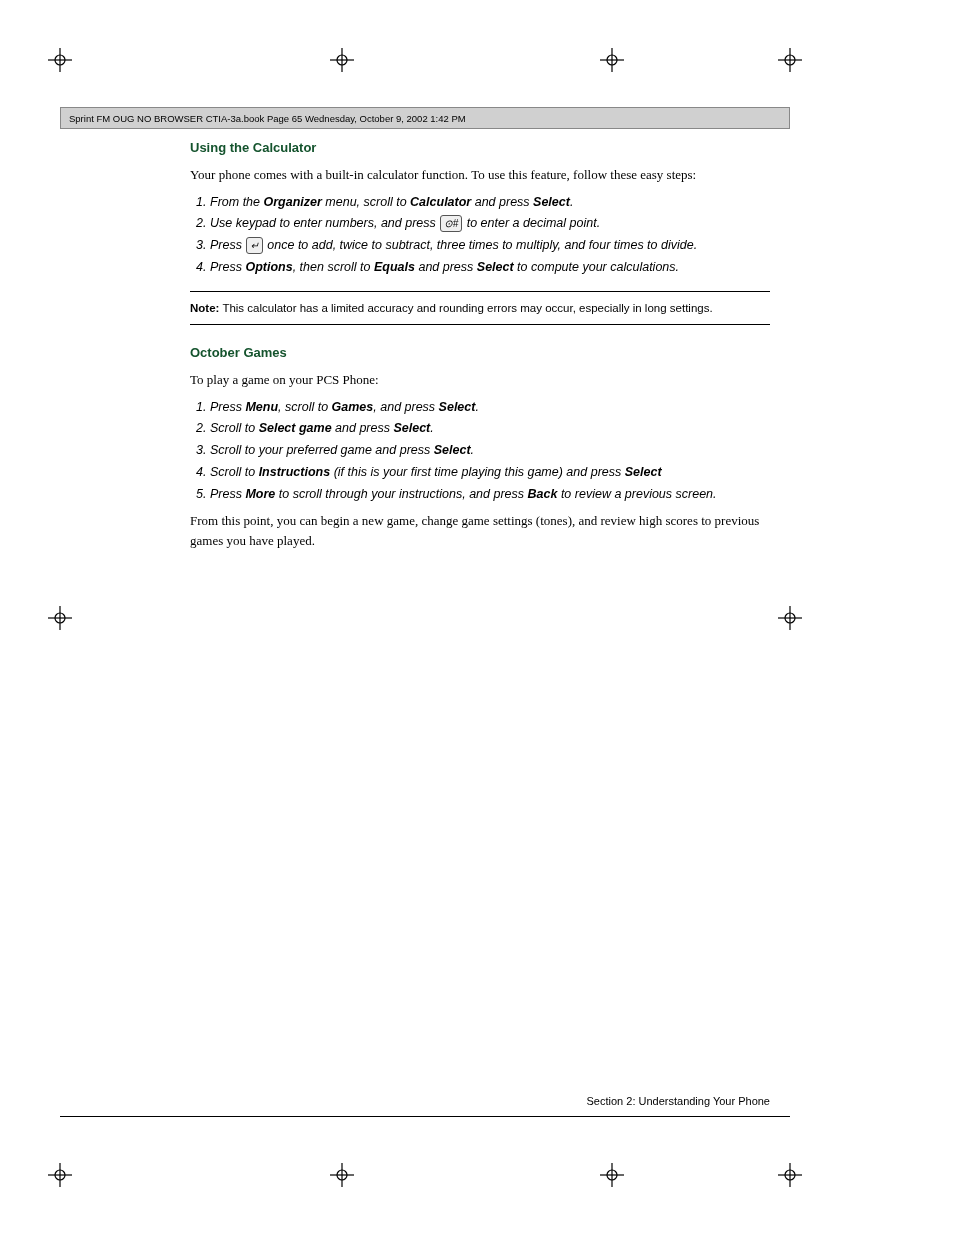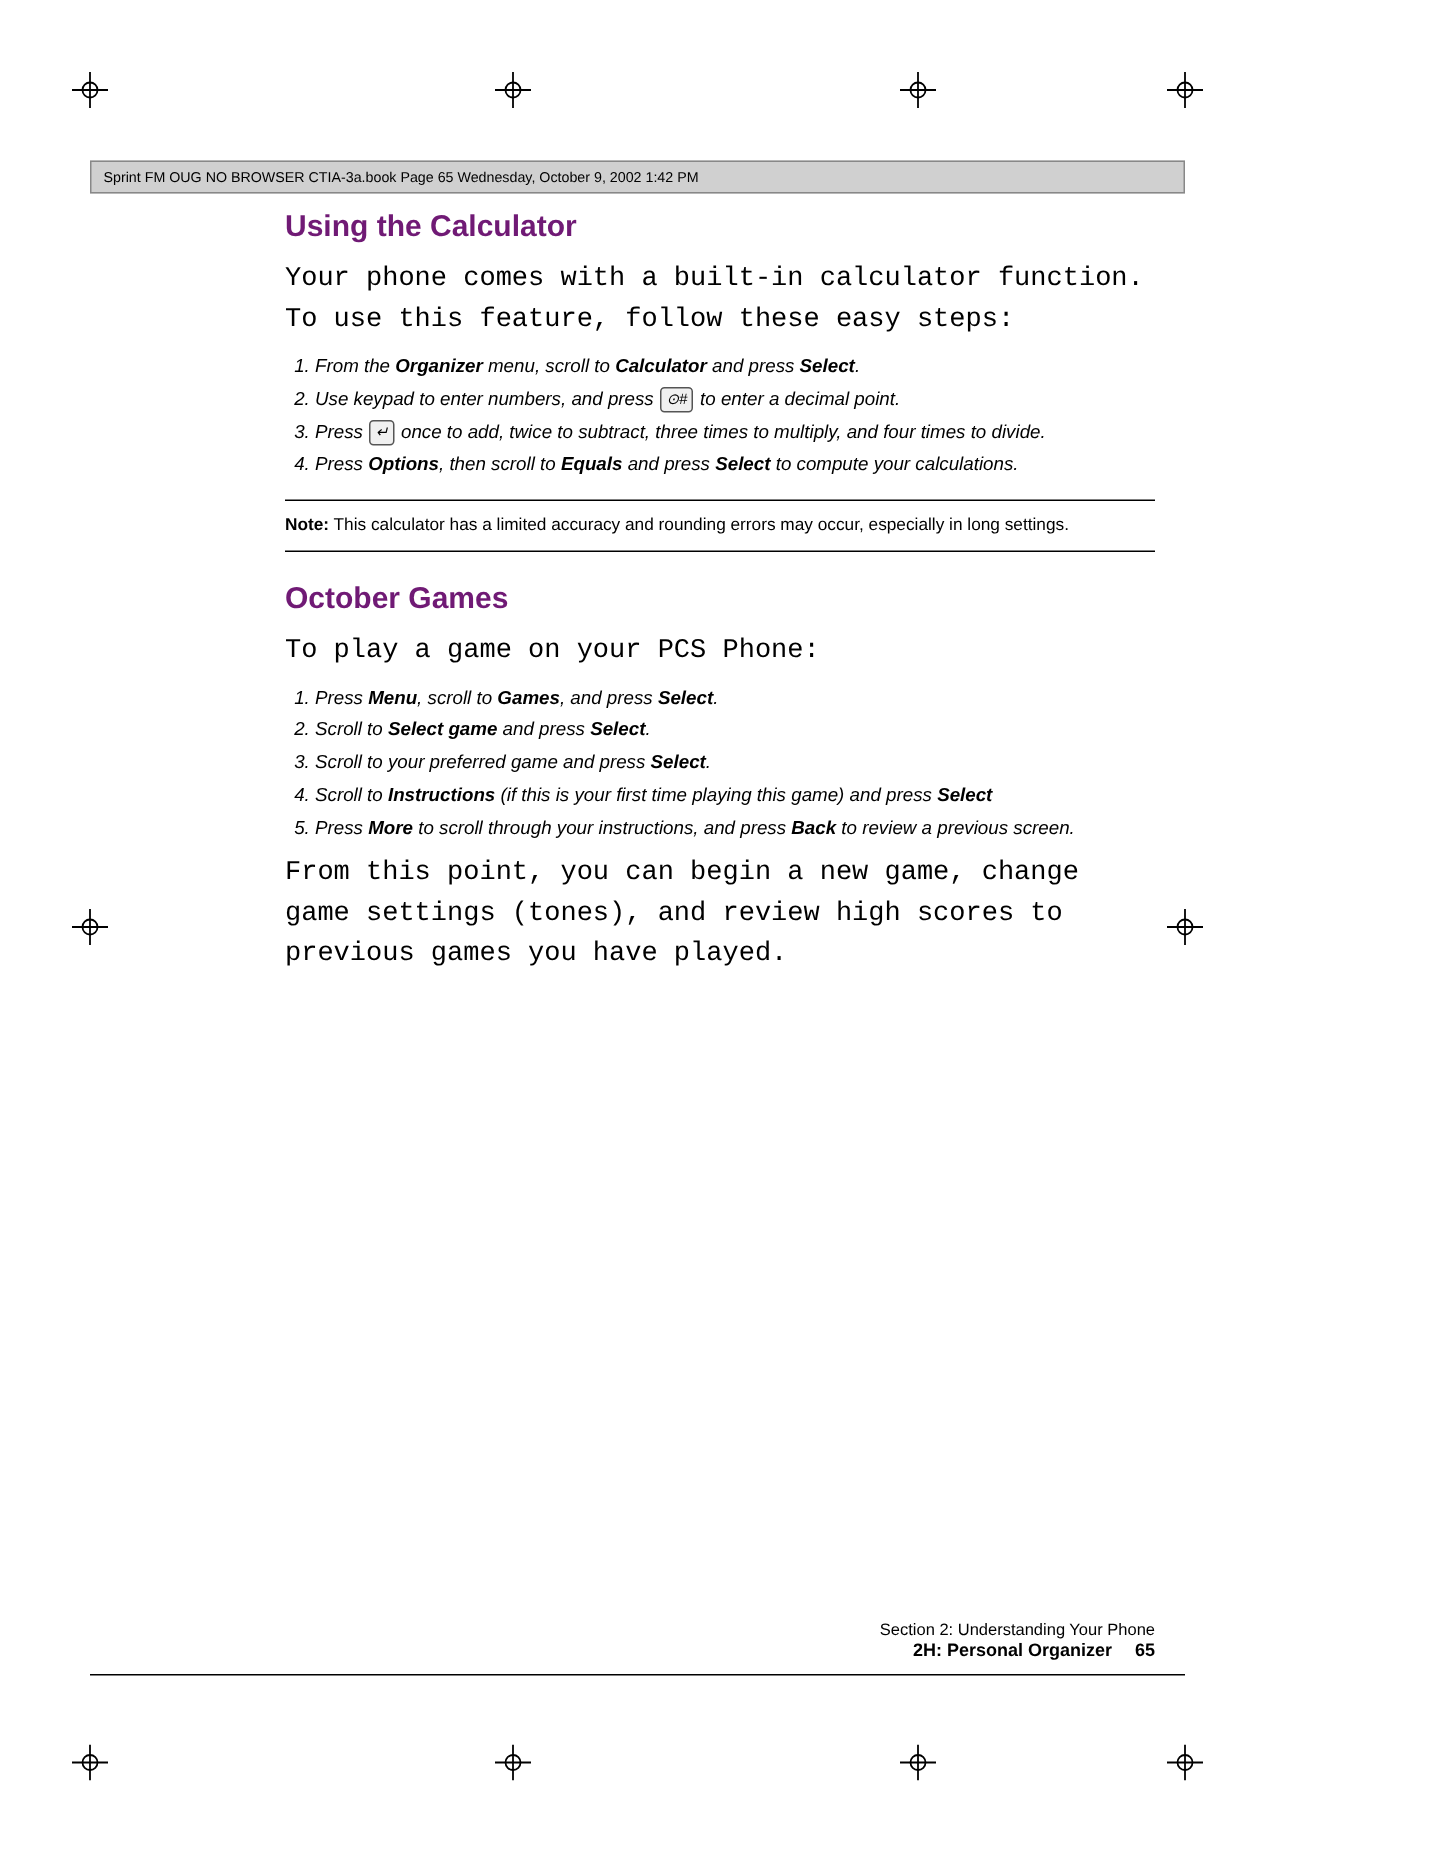"Using the Calculator" .section-title { color: #701a75 -> #14532d; font-size: 20px -> 13px }
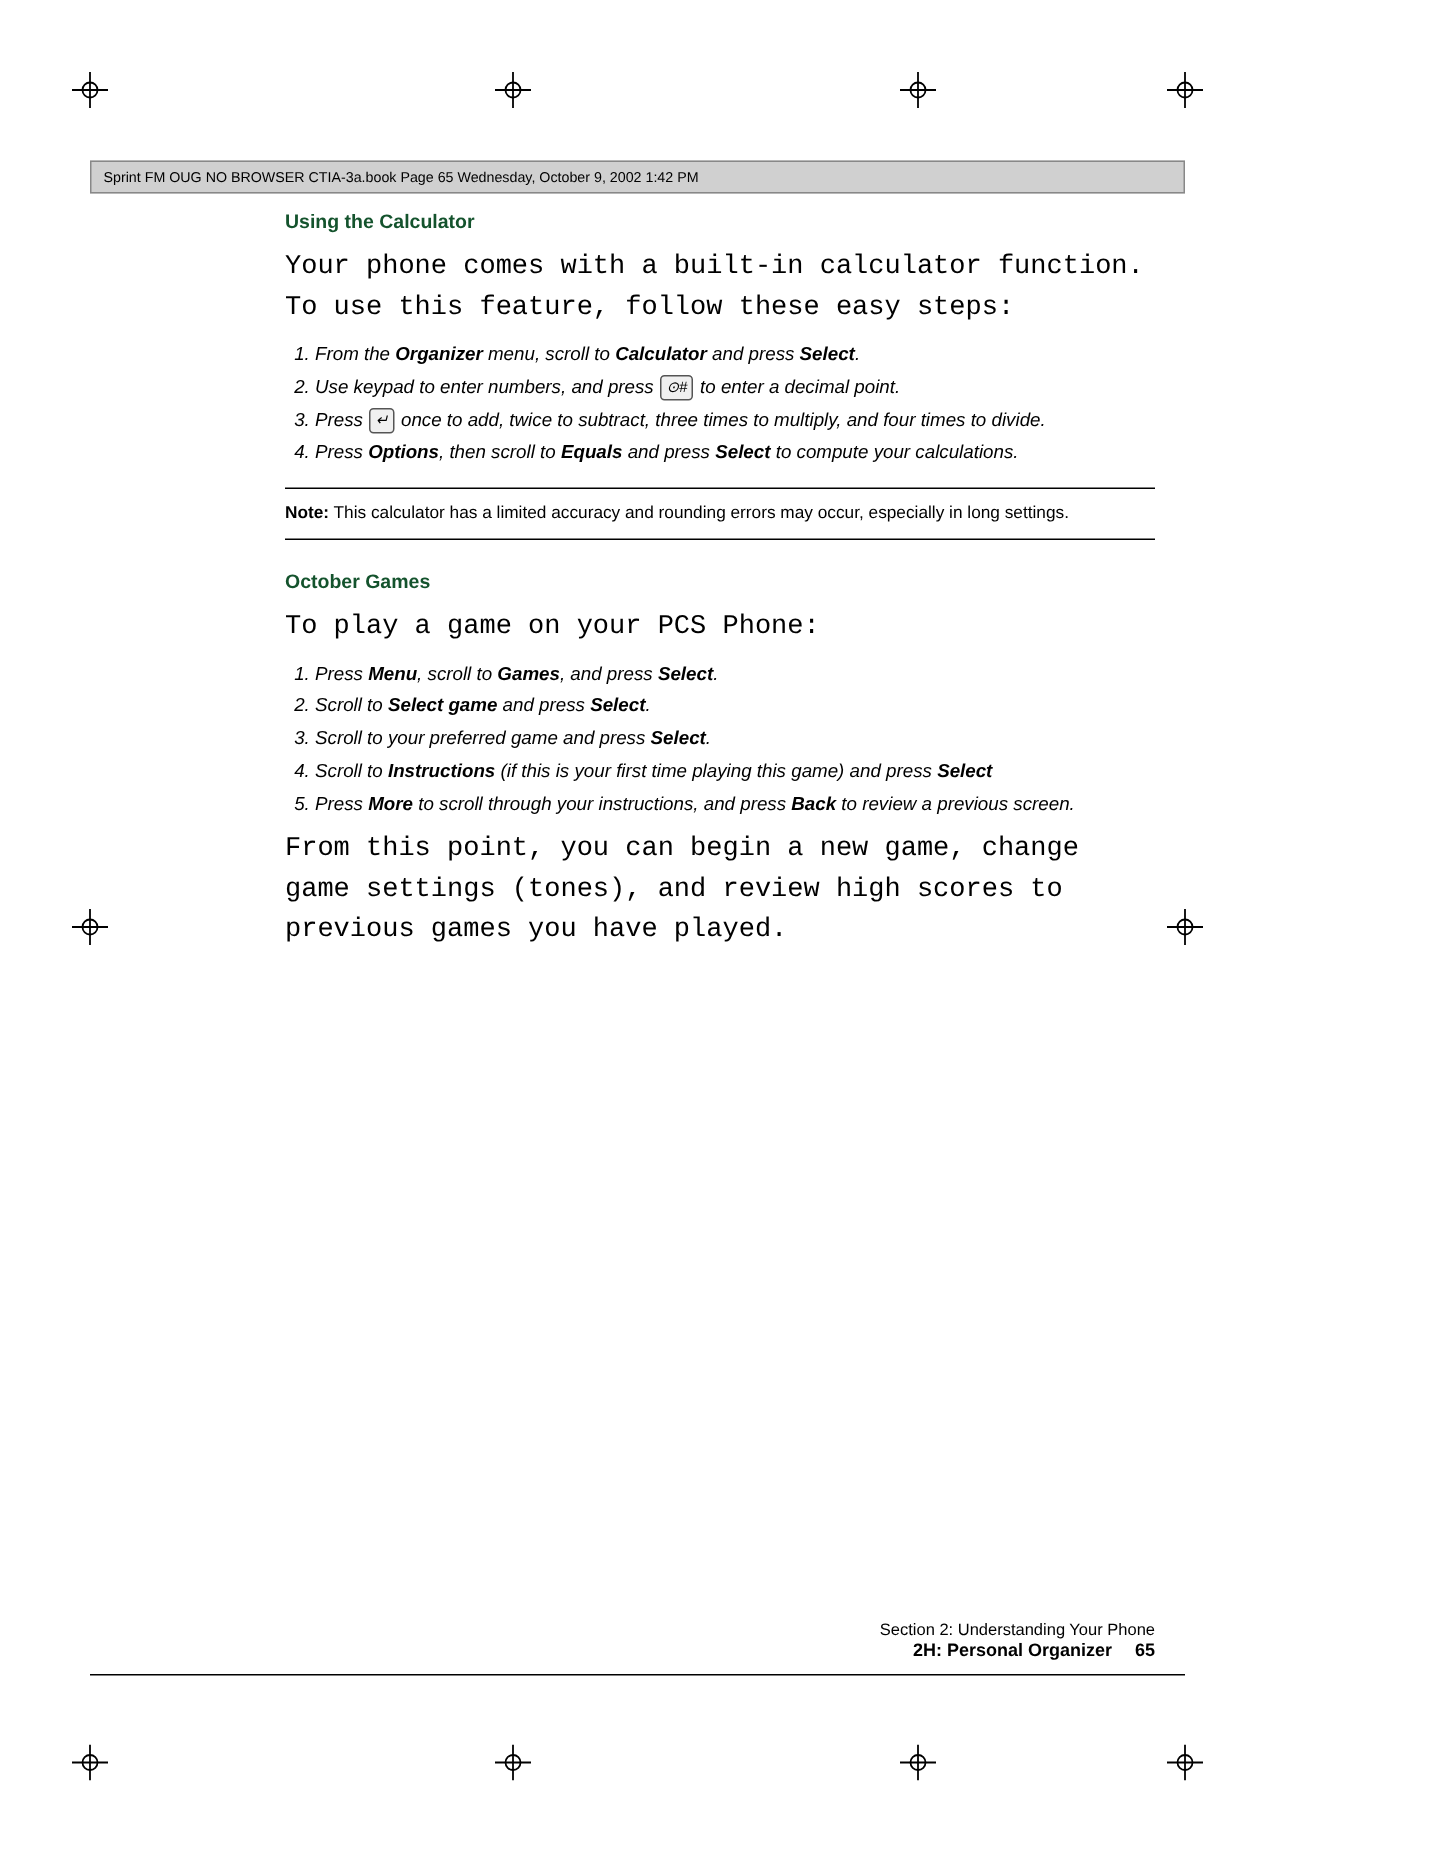"Your phone comes with a" .body-text { font-family: Liberation Mono, monospace -> Liberation Serif, serif; font-size: 18px -> 13px }
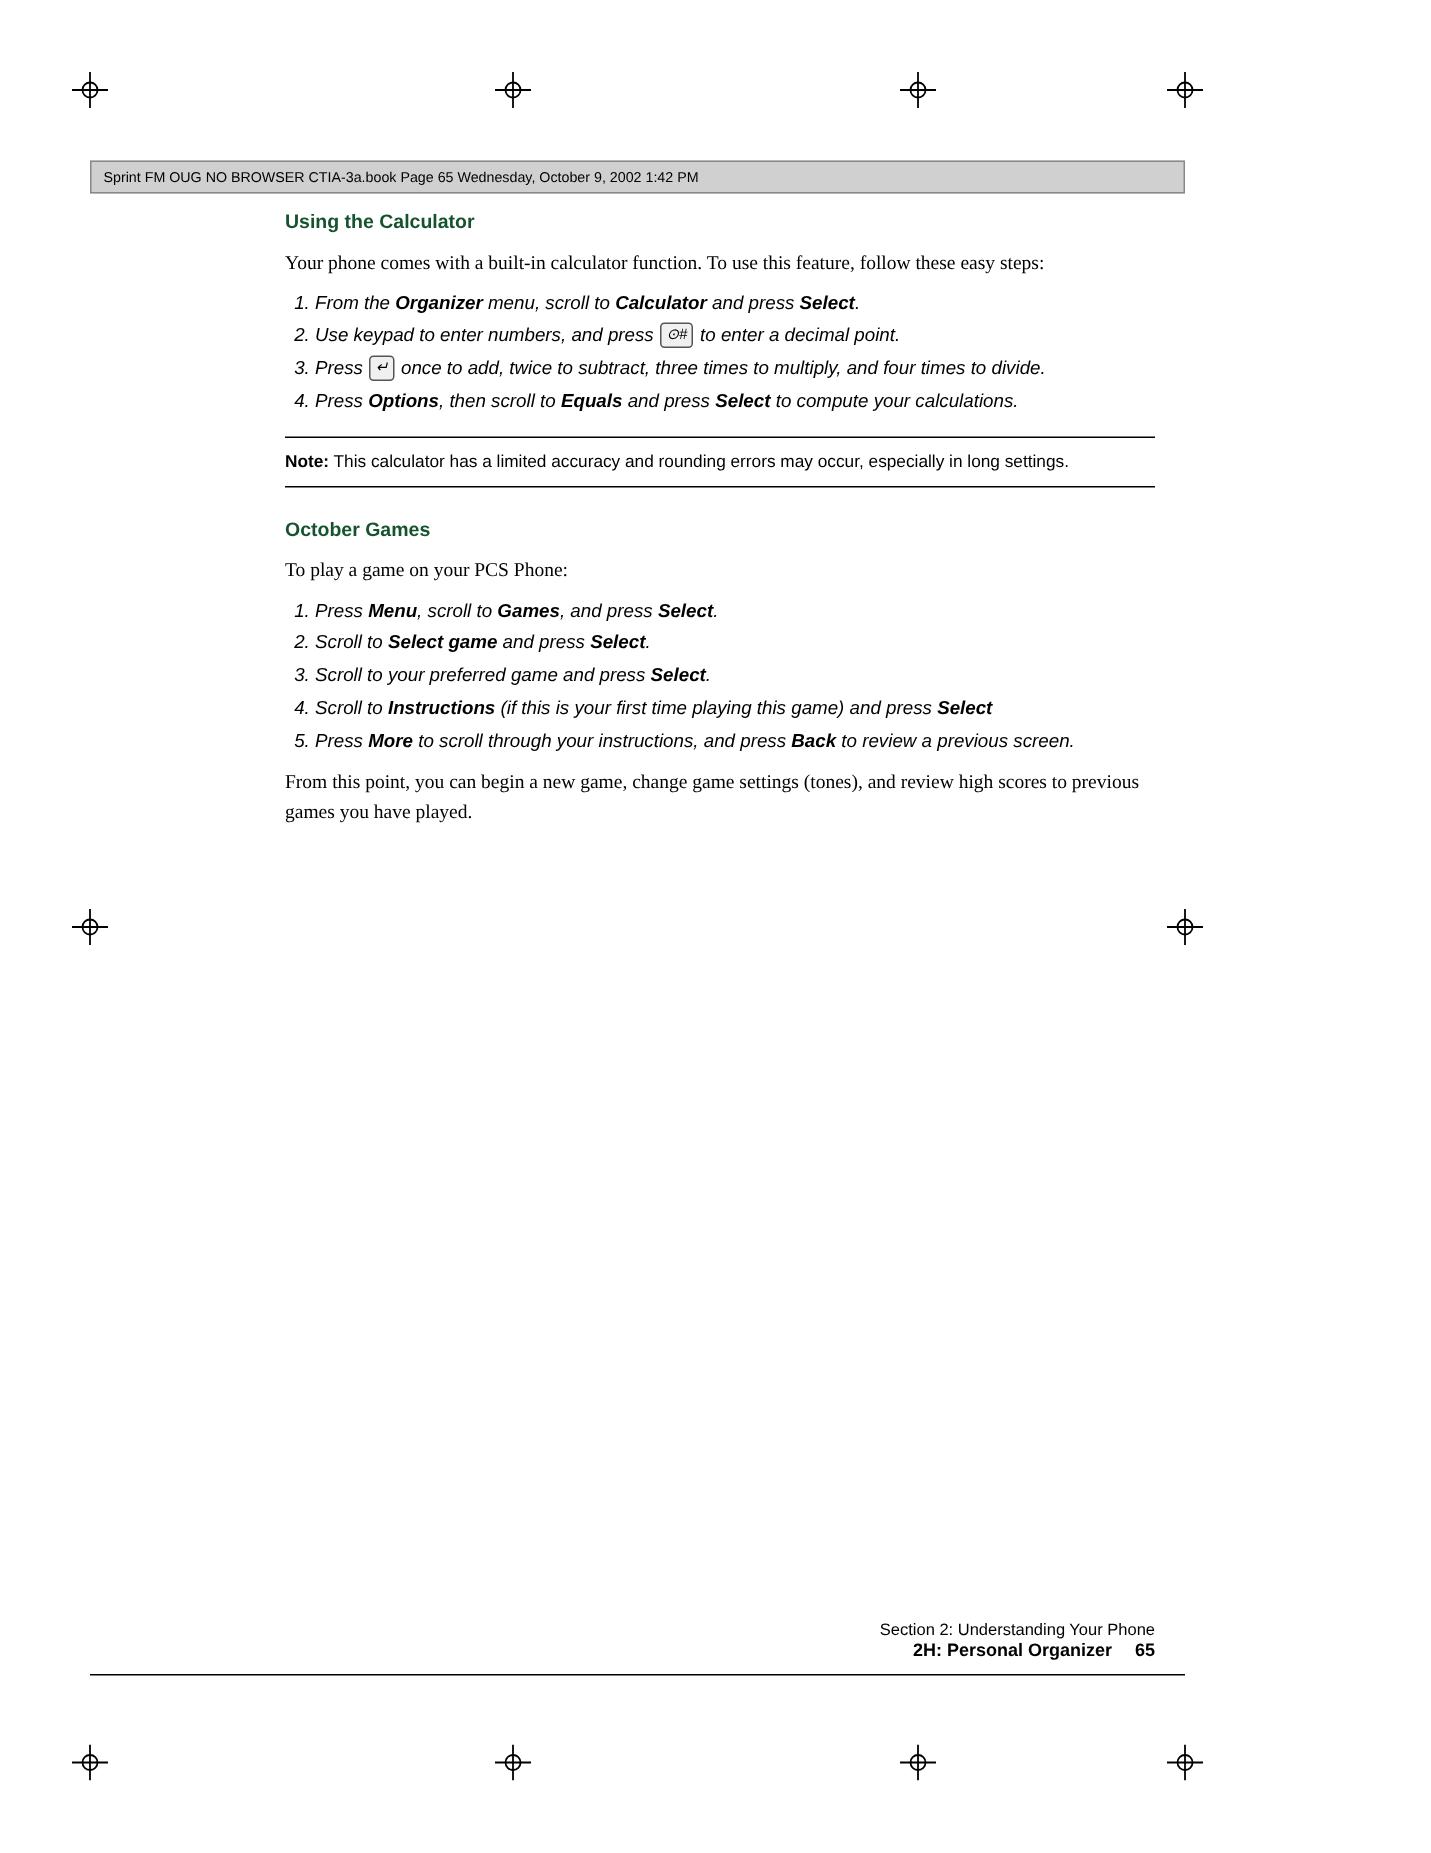"2H: Personal Organizer 65" div { html: <div> <span>2H: Personal Organizer</span> &nbsp;&nbsp;&nbsp; <span>65</span> </div> -> none }
